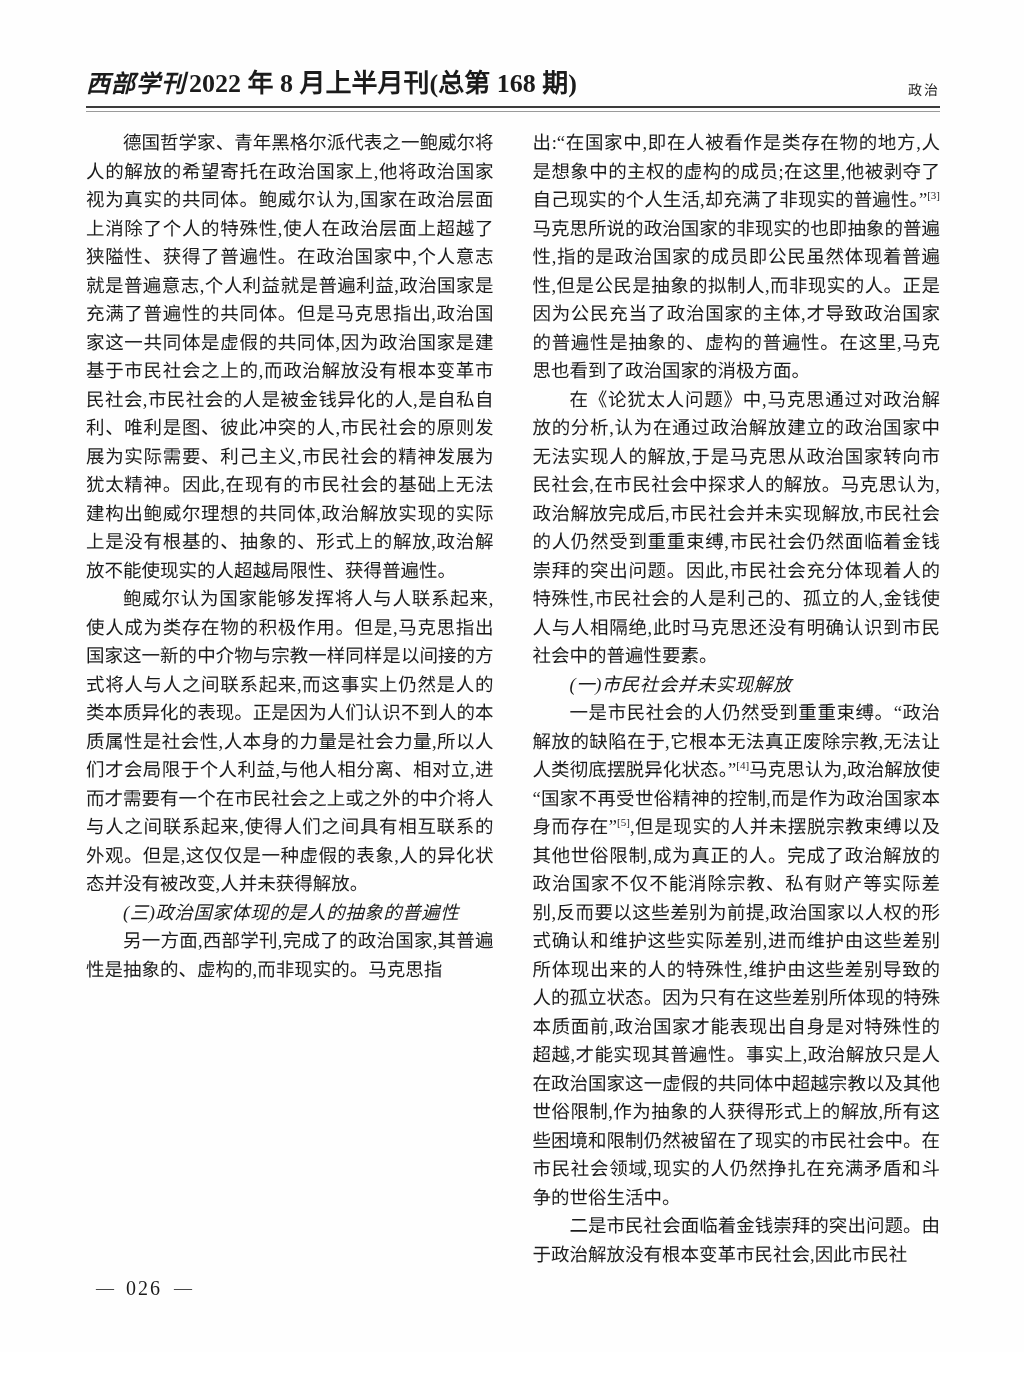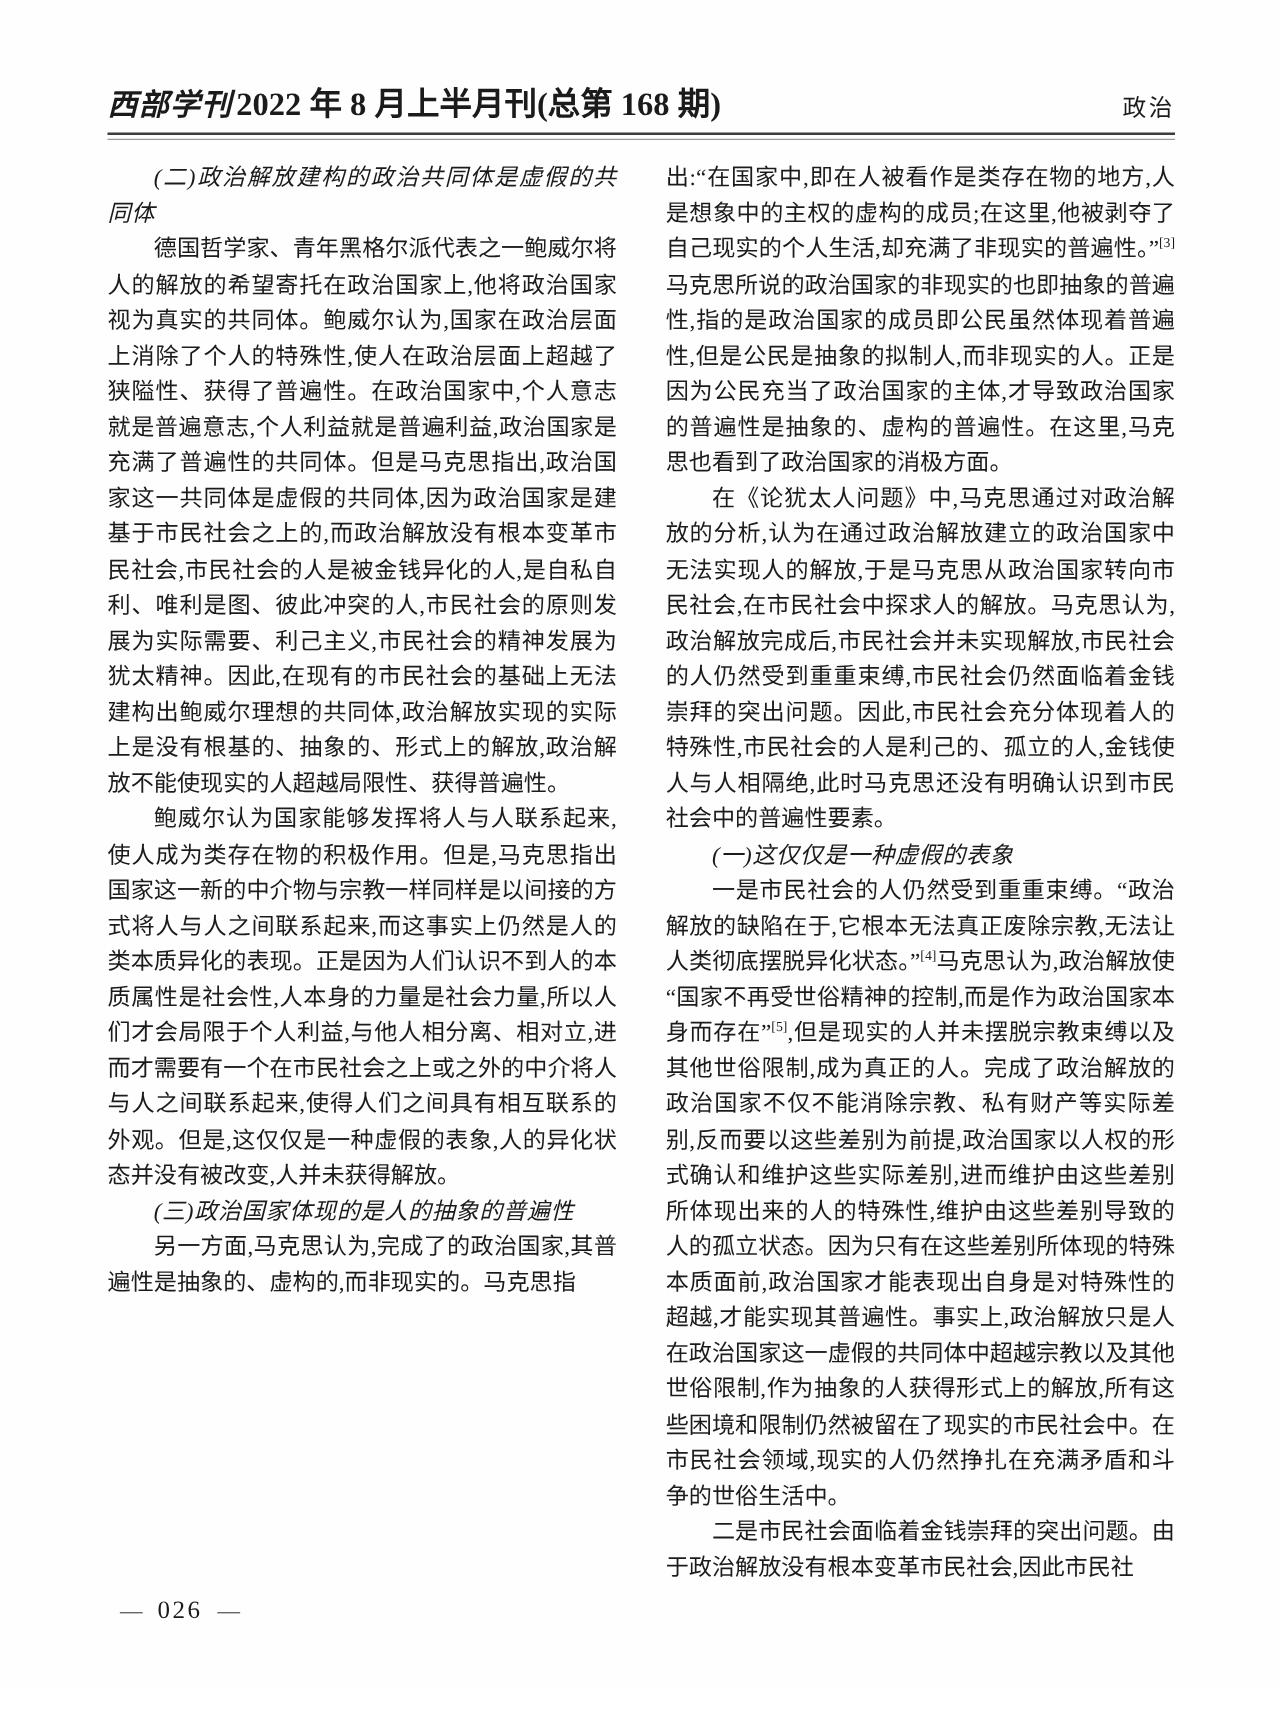"政治" .section-label { font-size: 19px -> 14px }
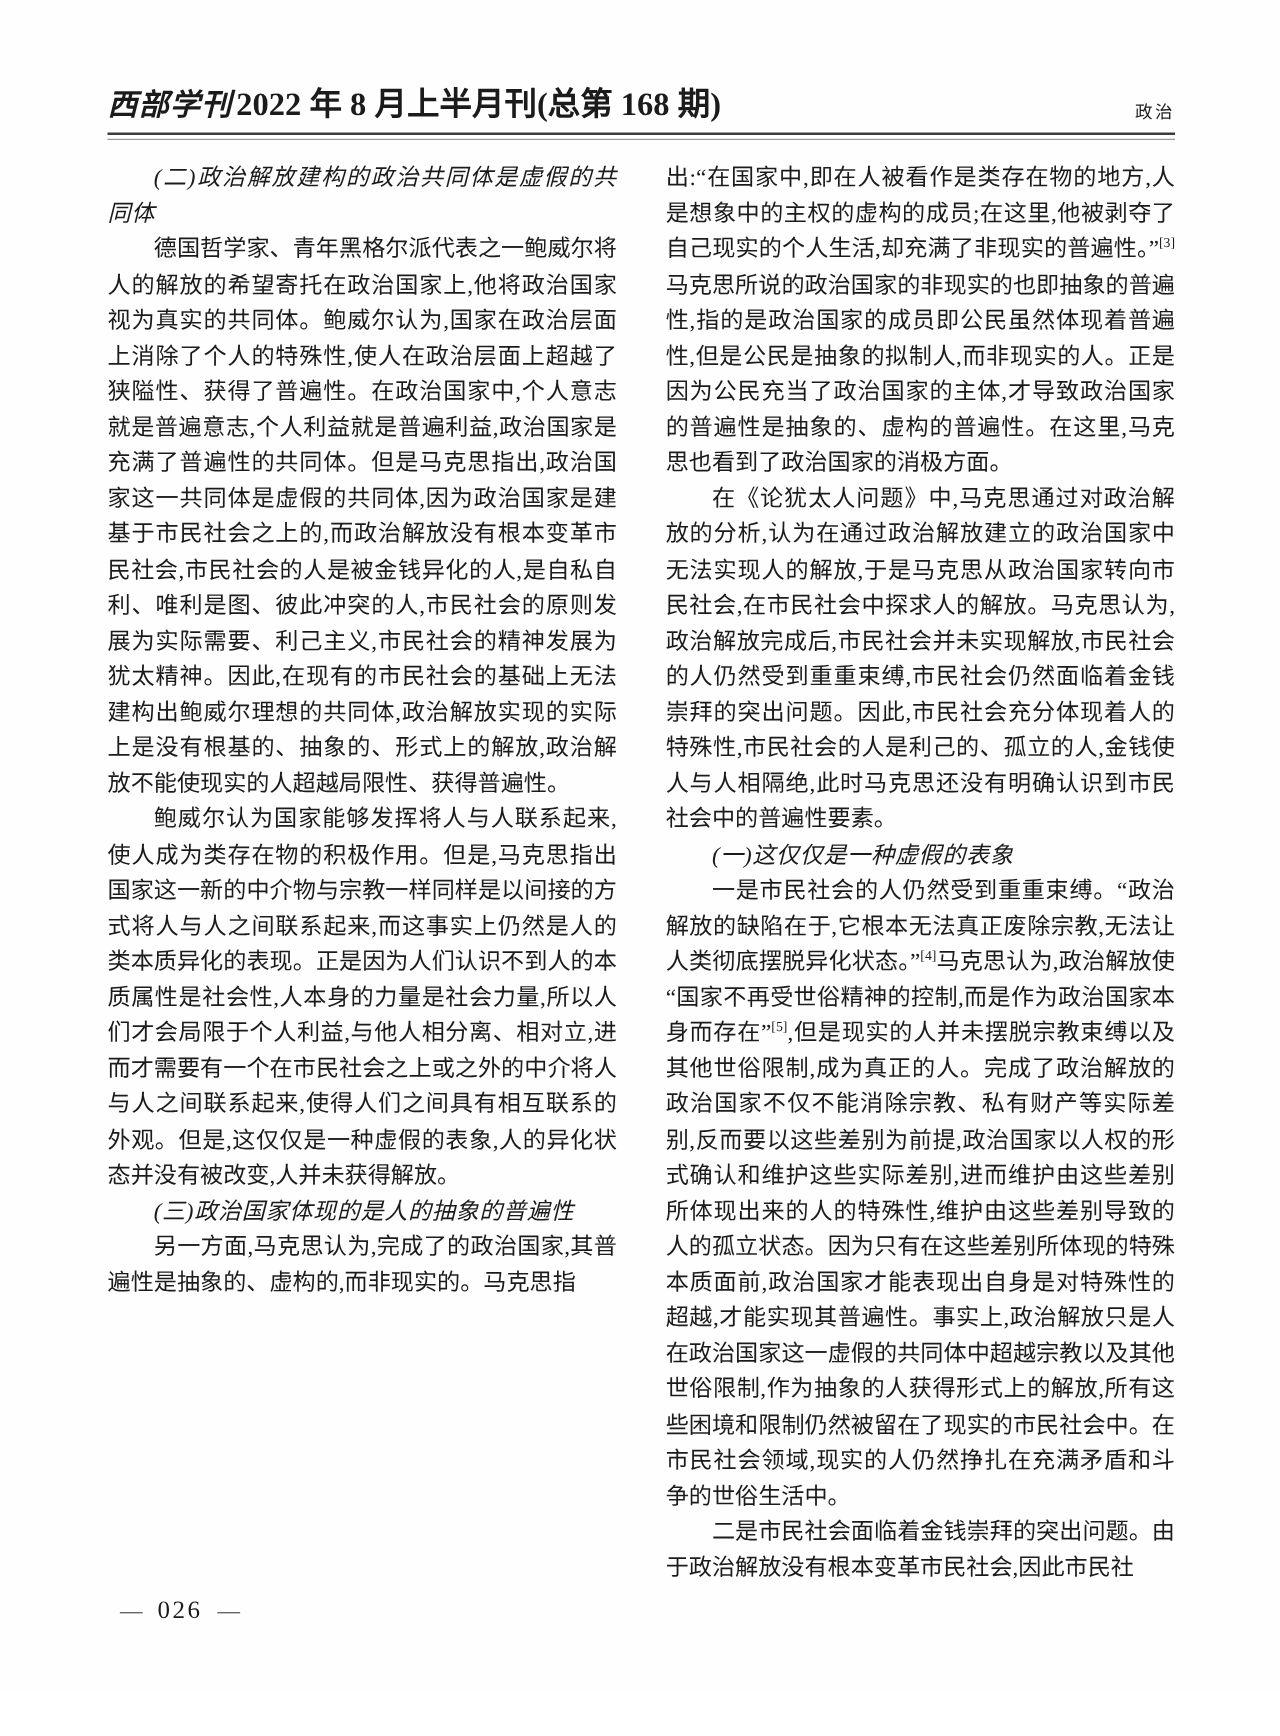"(二)政治解放建构的政治共同体是虚假的共同体" div.para { html: <div>(二)政治解放建构的政治共同体是虚假的共同体</div> -> none }
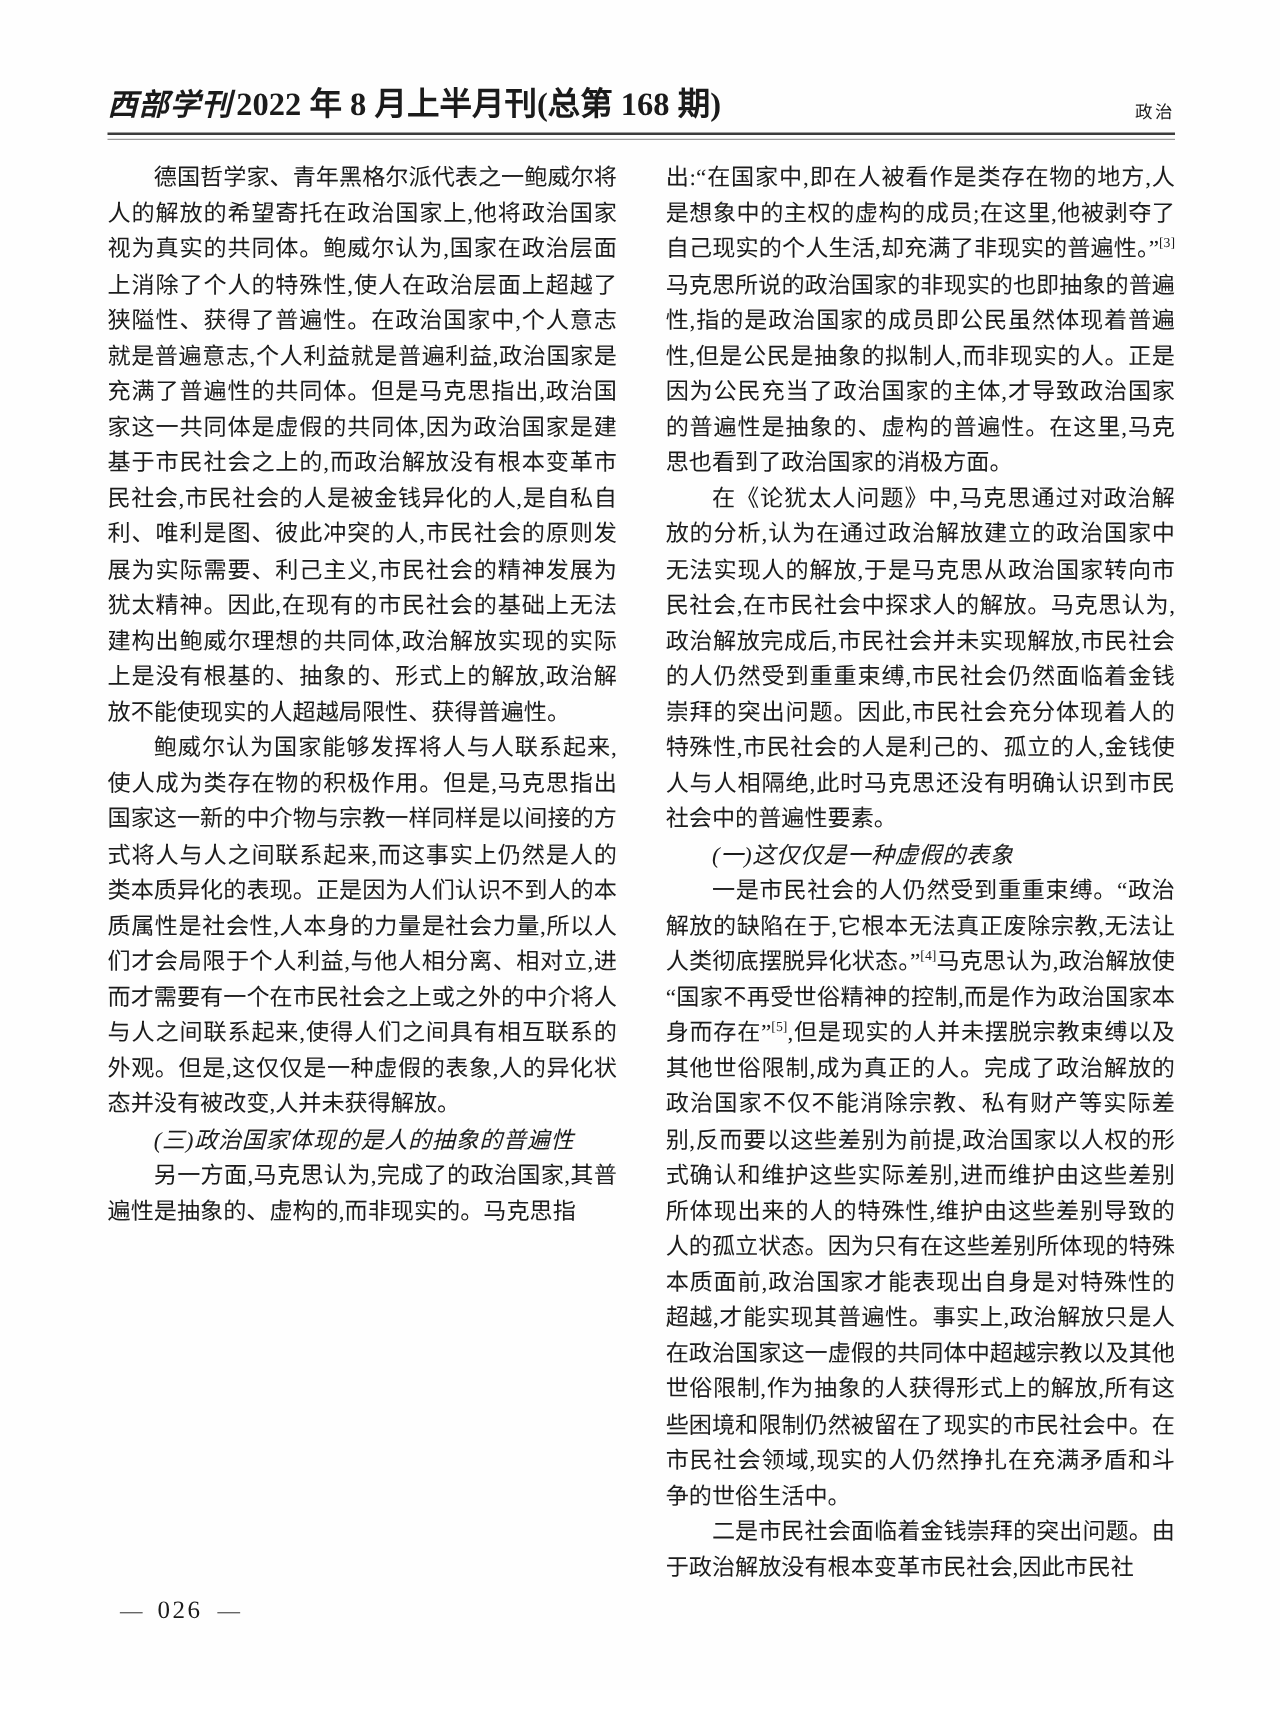"(一)这仅仅是一种虚假的表象" div.para { text: 这仅仅是一种虚假的表象 -> 市民社会并未实现解放 }
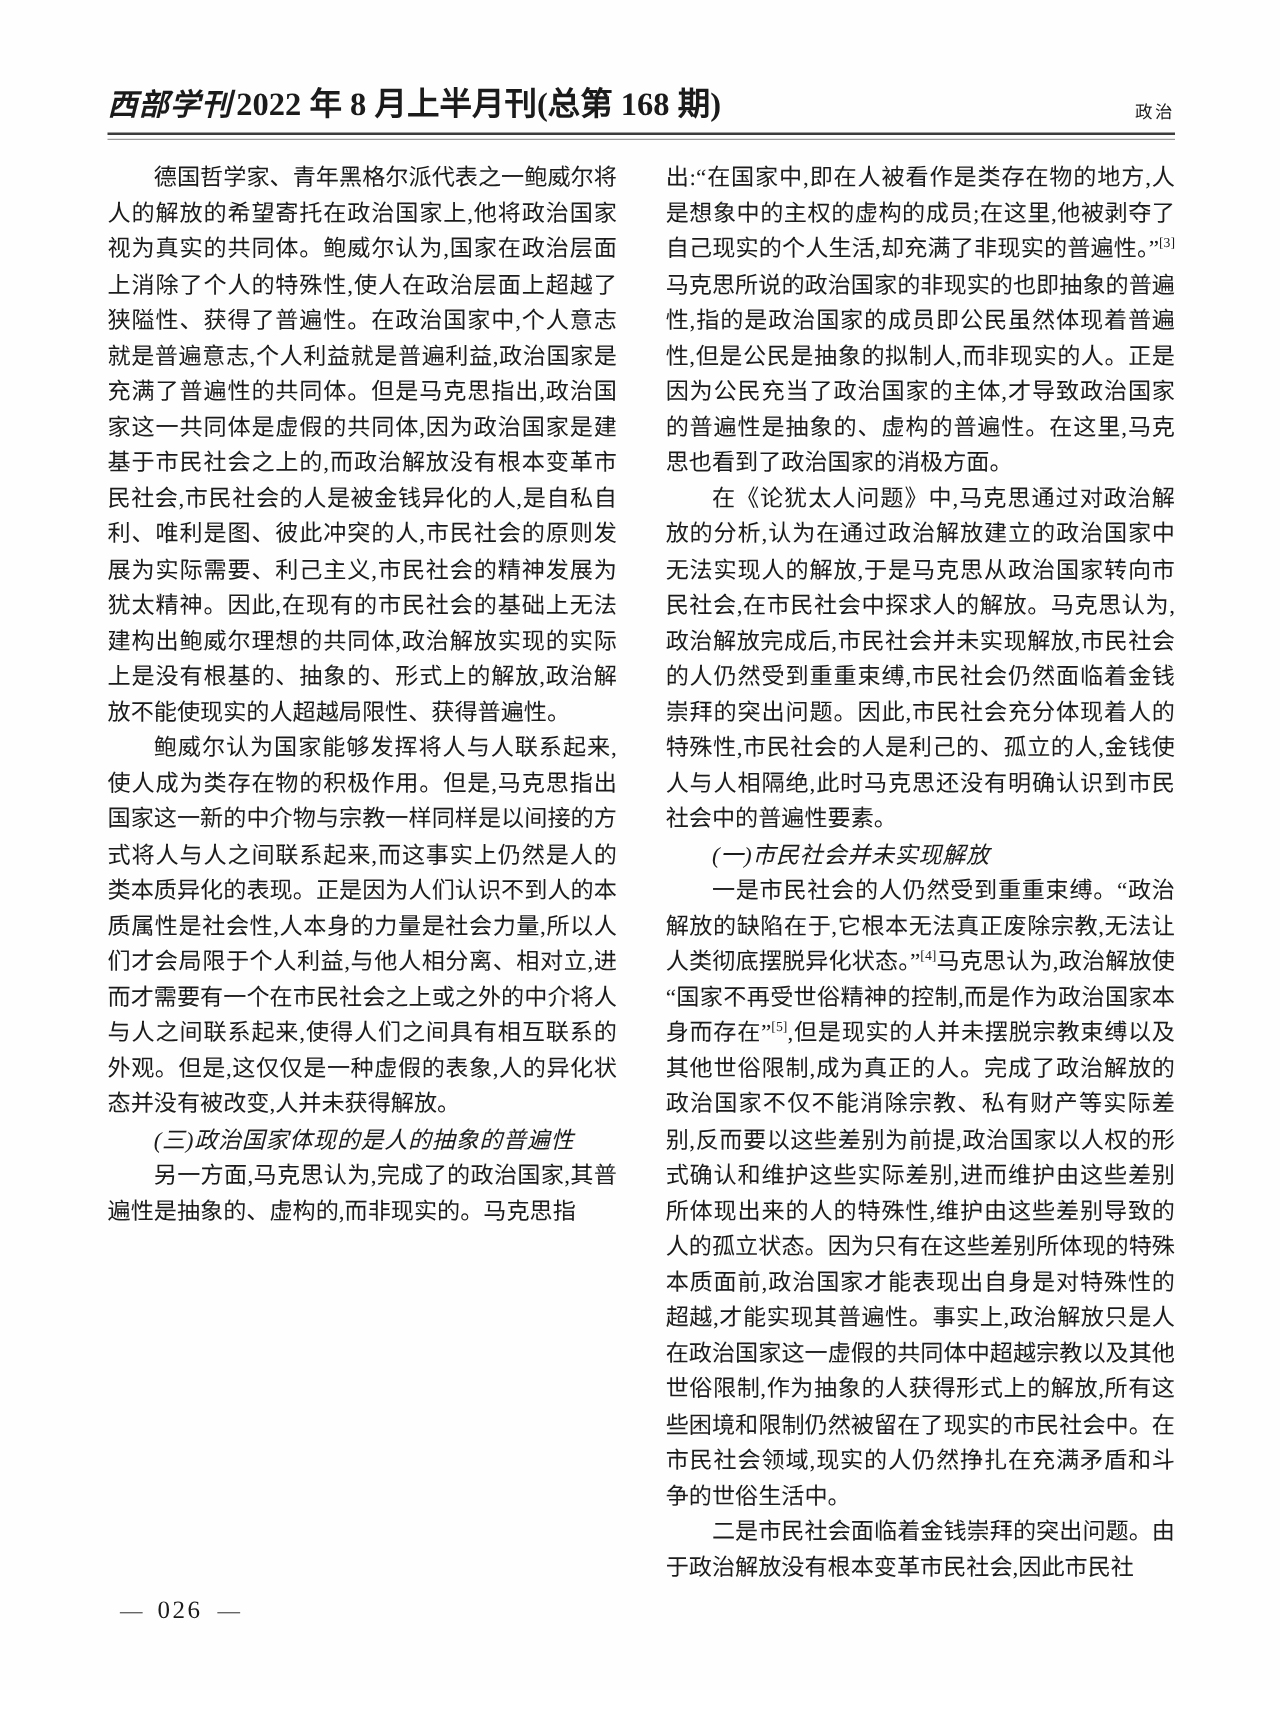"另一方面,马克思认为,完成了的政治国家,其普遍性是抽象的、虚构的,而非现实的。马" p.para { text: ,马克思认为 -> ,西部学刊 }
